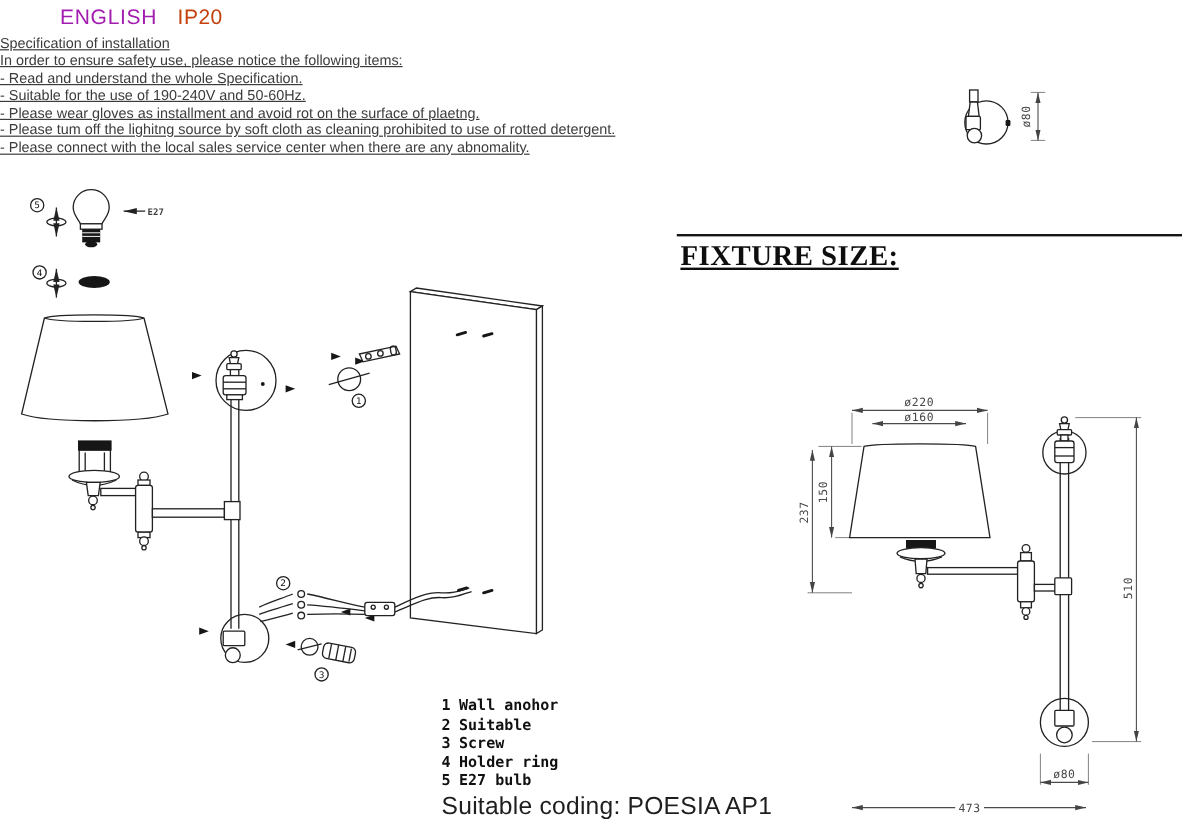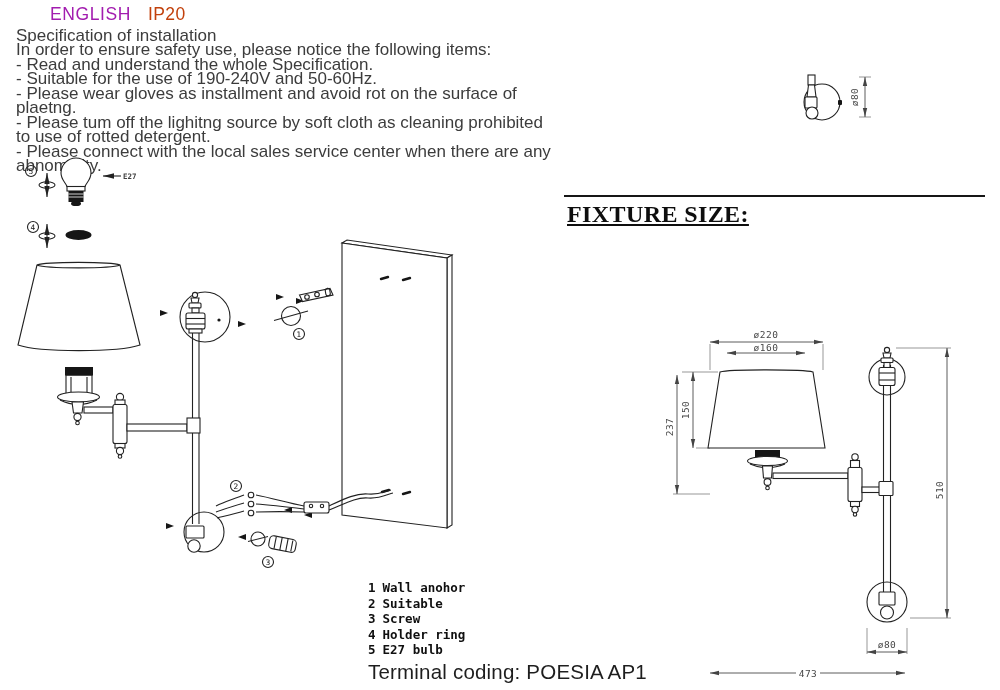"Specification of installation" #spec { font-size: 17px -> 12px; left: 16px -> 0; text-decoration: none -> underline }
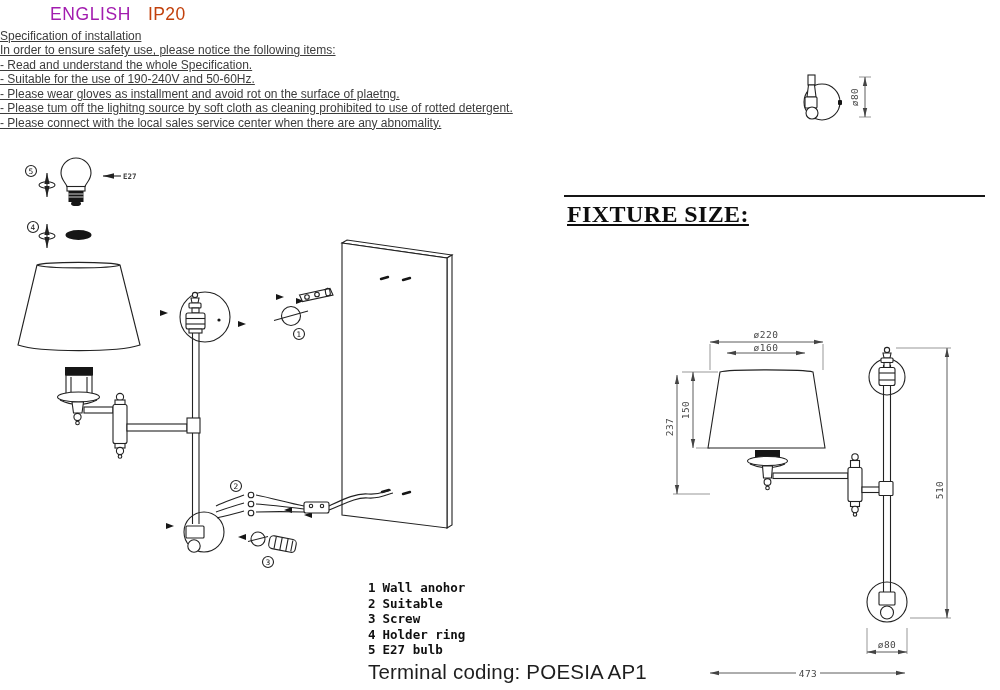"Terminal coding: POESIA AP1" div.abs { text: Terminal -> Suitable }
